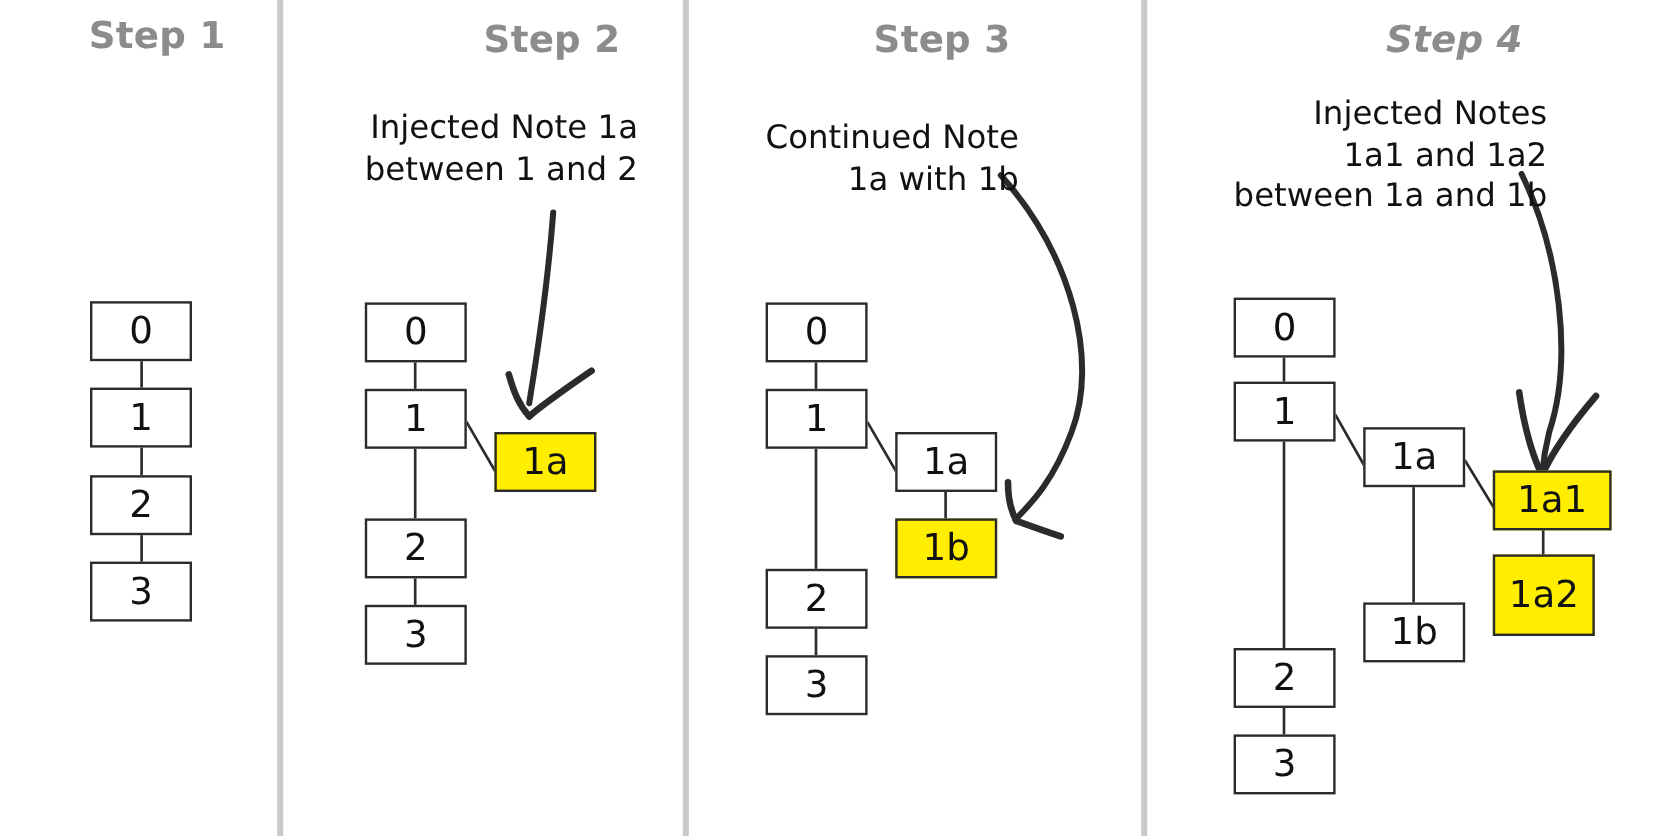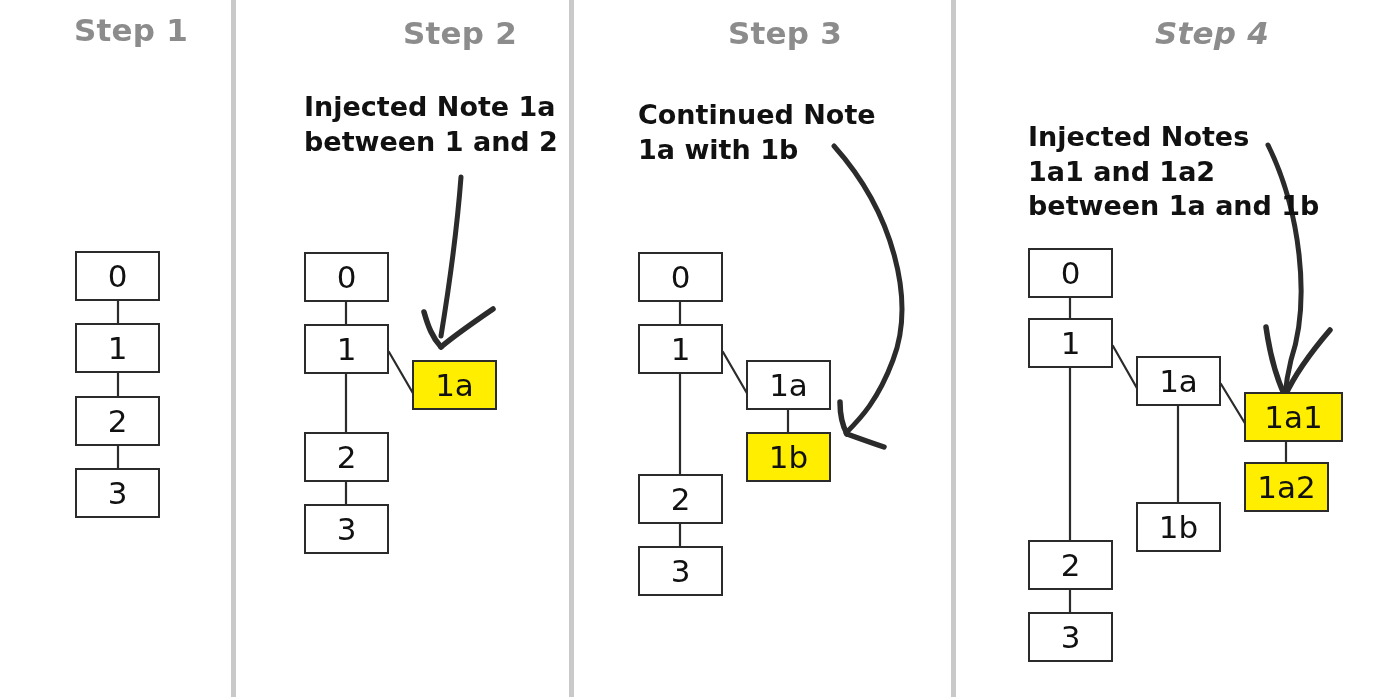"Injected Note 1a" .caption { font-weight: bold -> normal; text-align: none -> right }
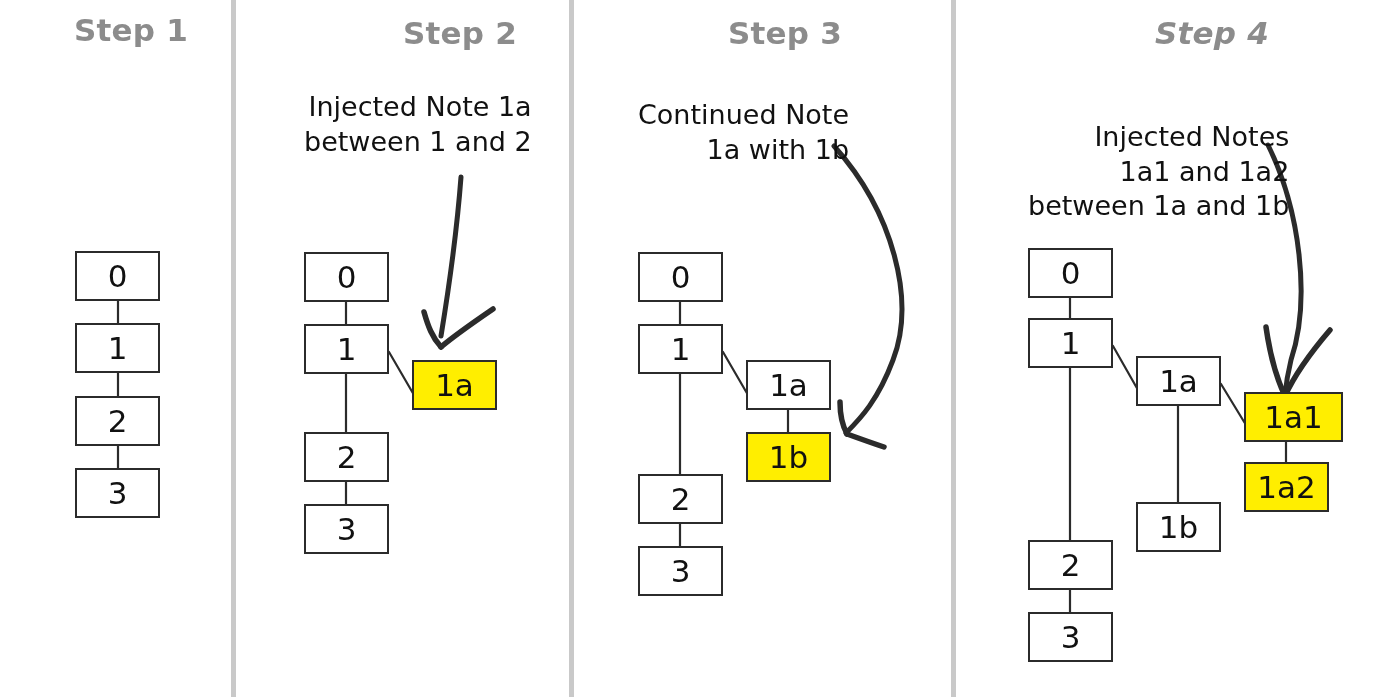"Injected Notes" div.caption { margin-top: 42px -> none }
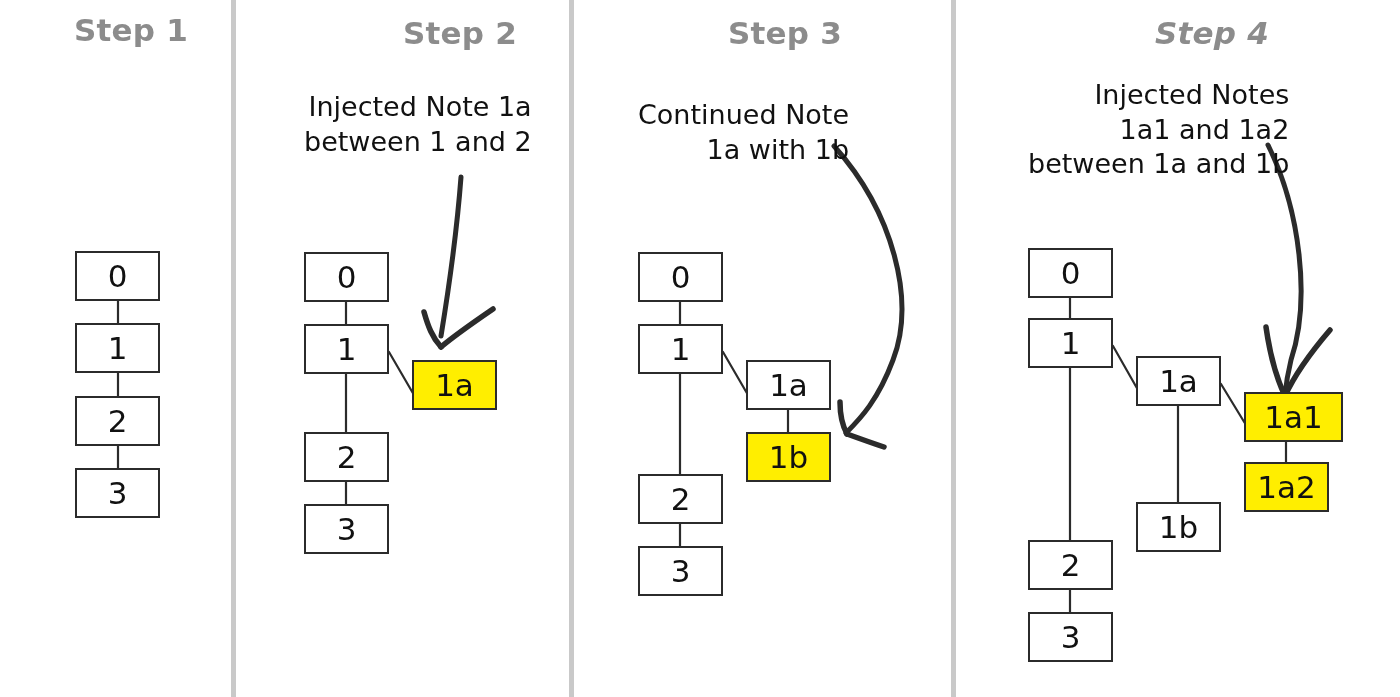"1a2" div.node { height: 50px -> 68px }
